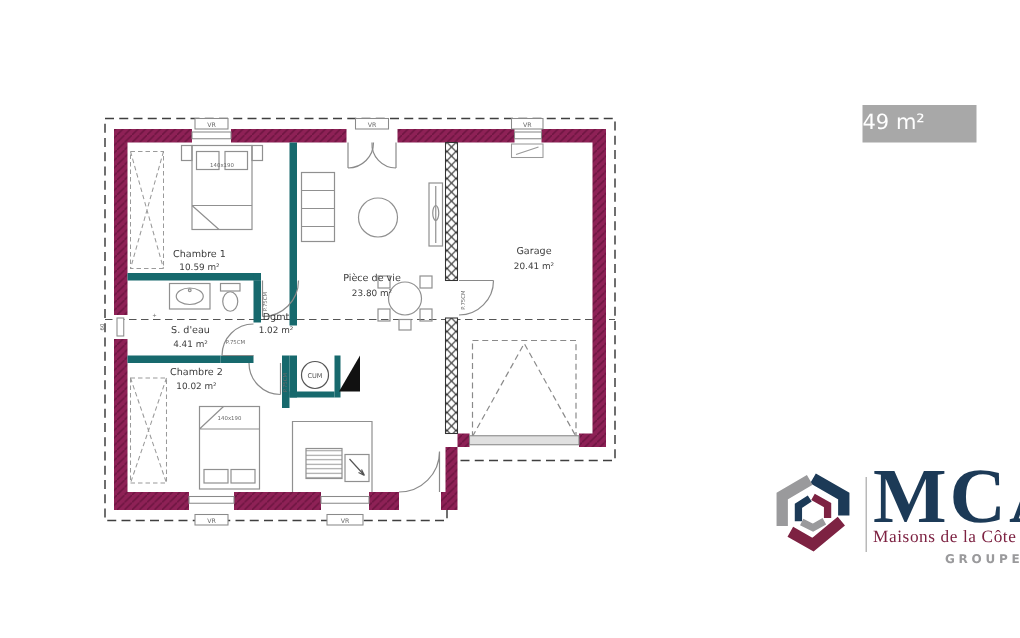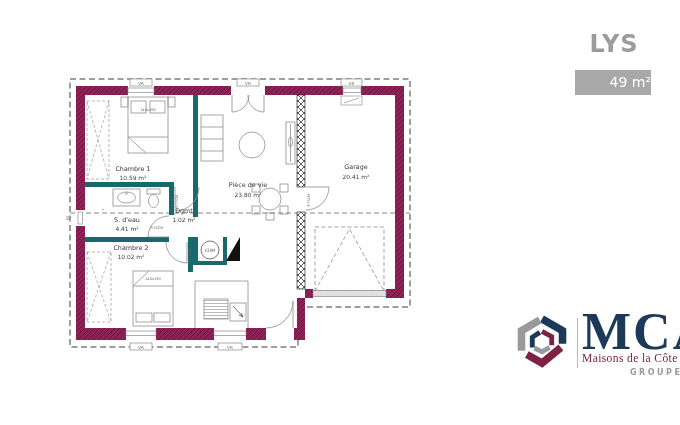"LYS" div.brand-title { html: <div>LYS</div> -> none }
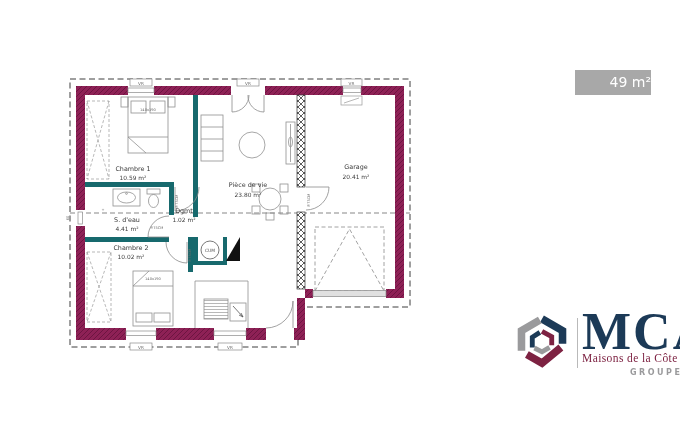"49 m²" .area-badge { text-align: right -> left }
